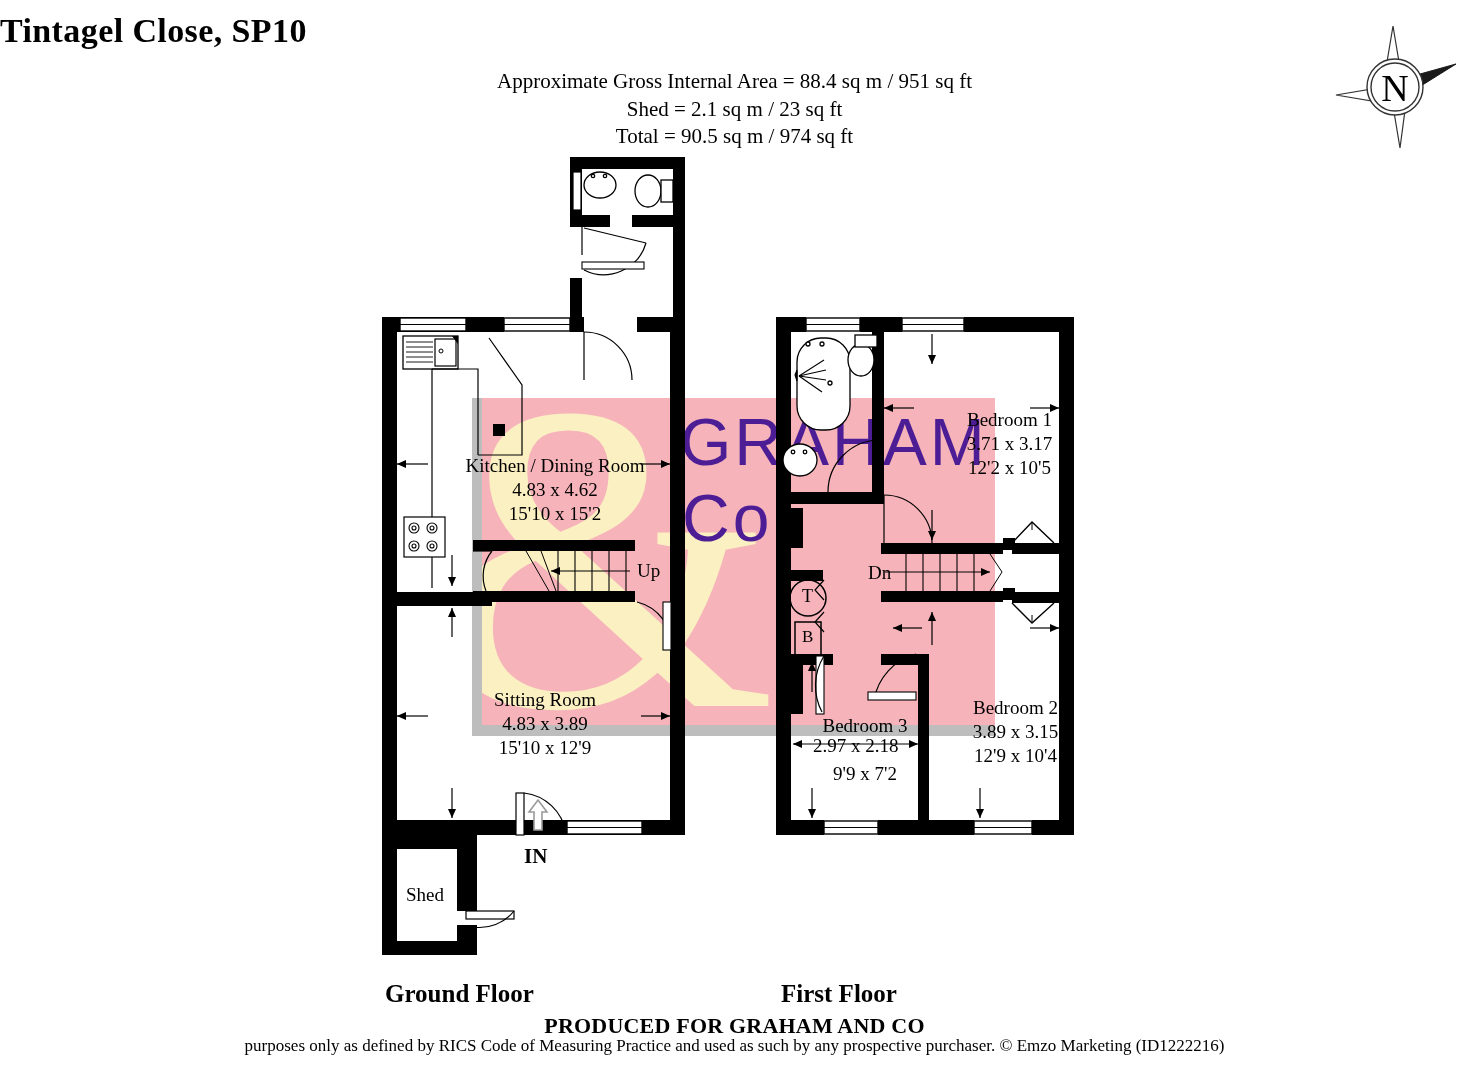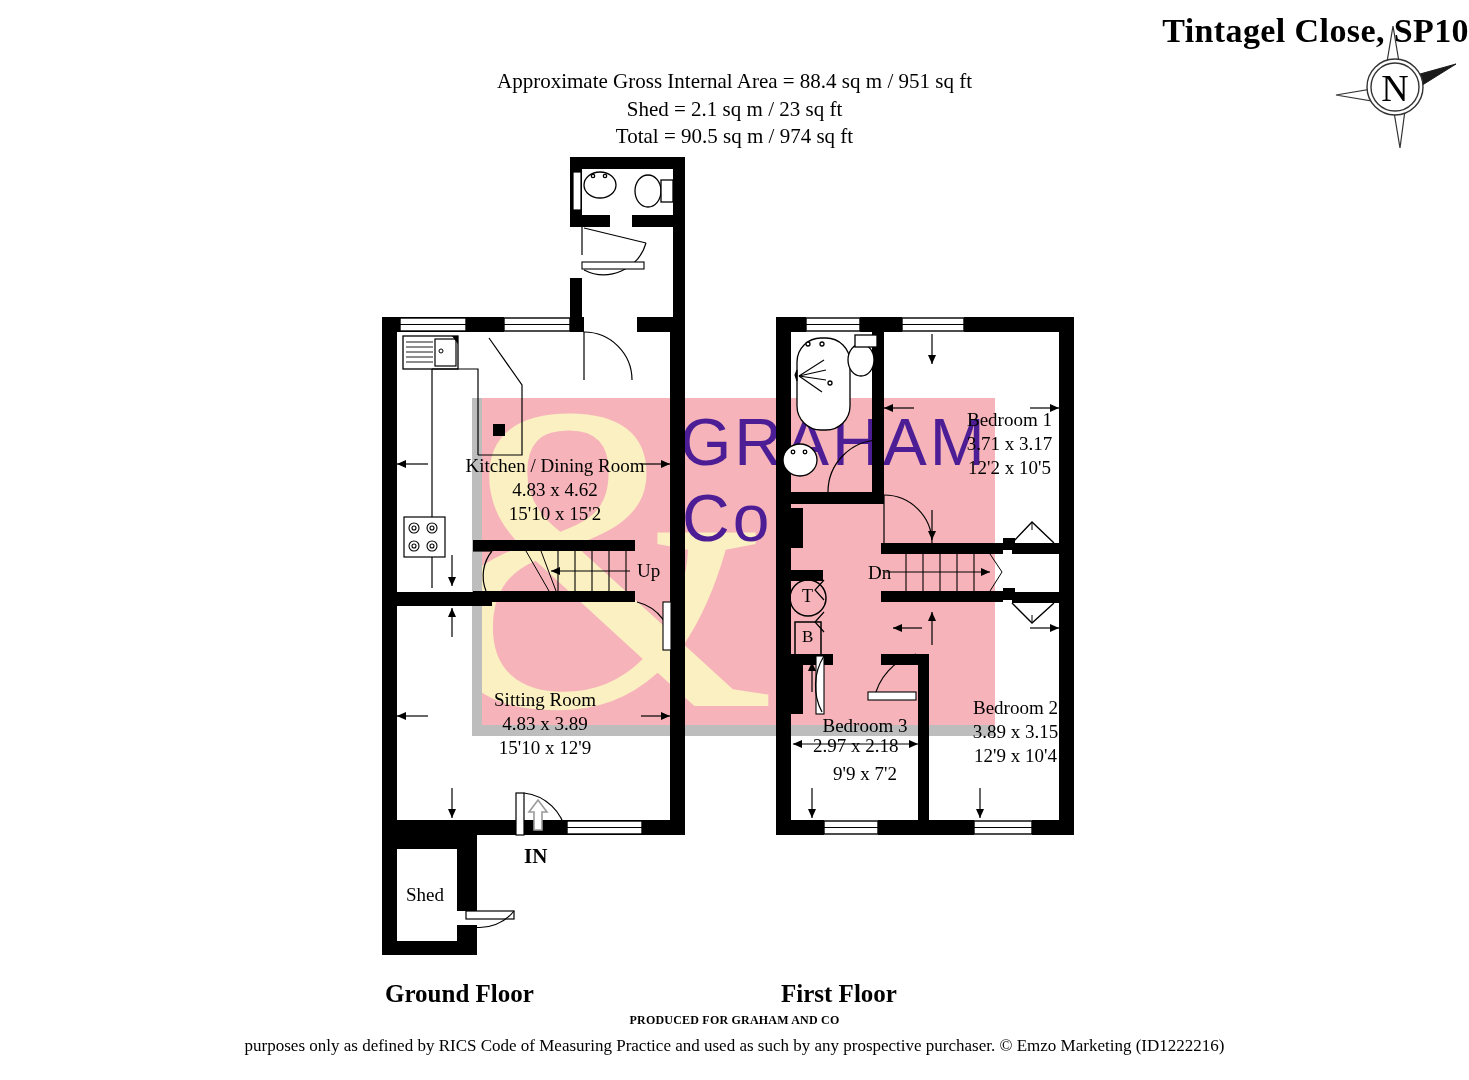"Tintagel Close, SP10" .title { text-align: right -> left }
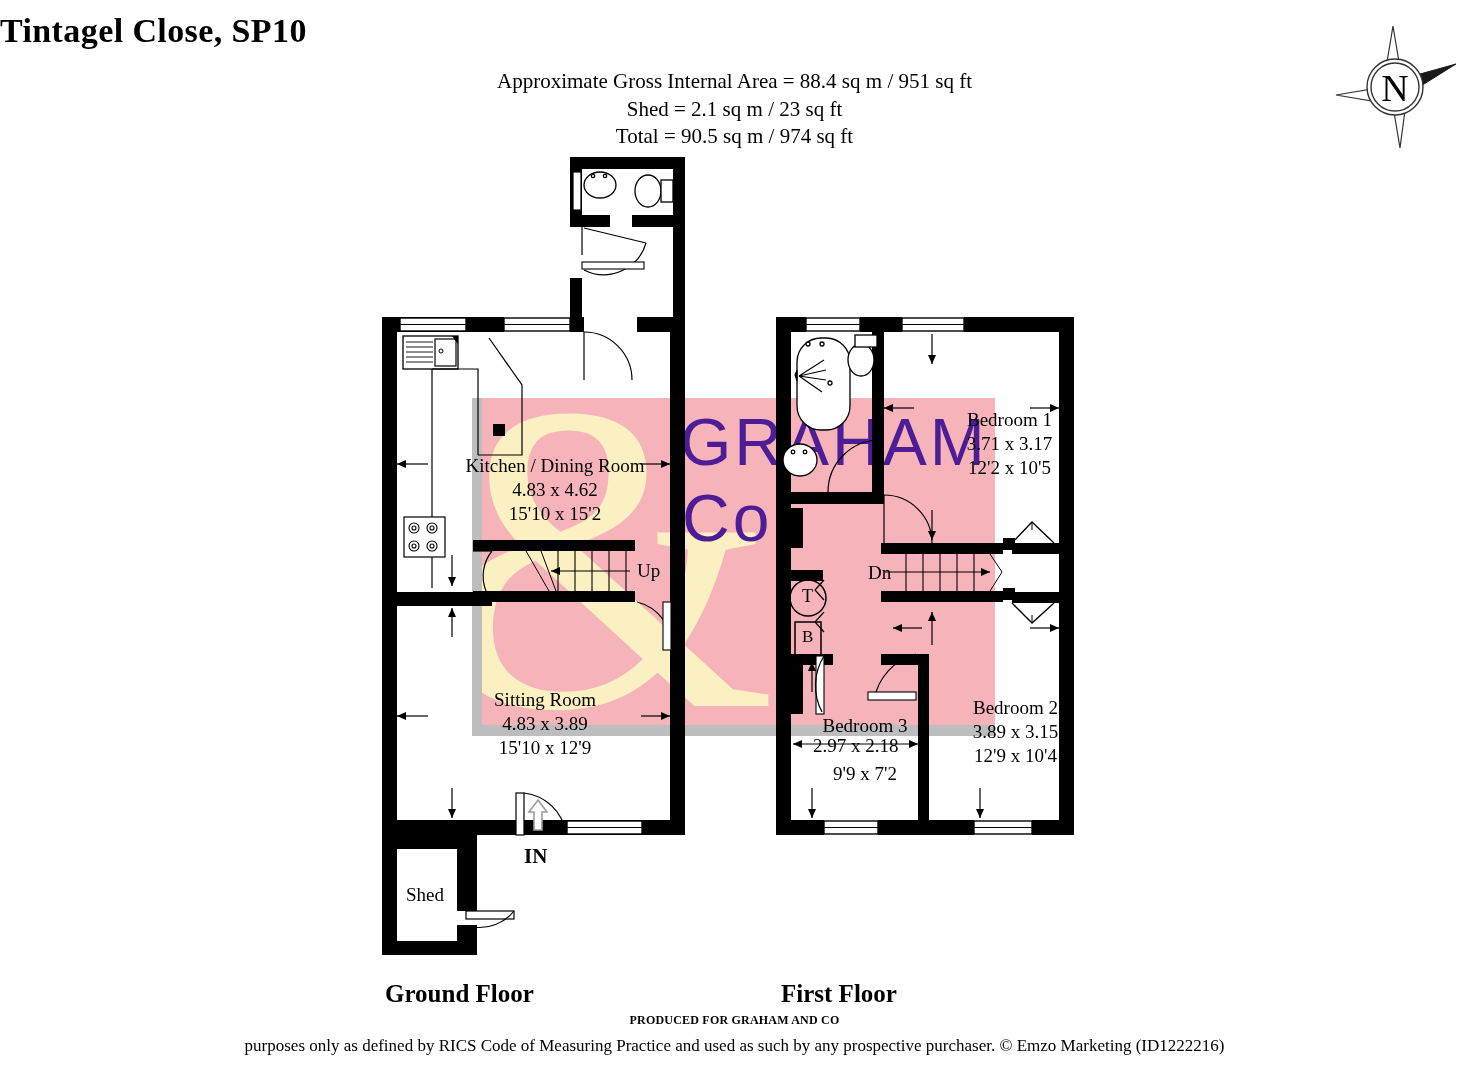"PRODUCED FOR GRAHAM AND CO" .produced { font-size: 12px -> 22px }
